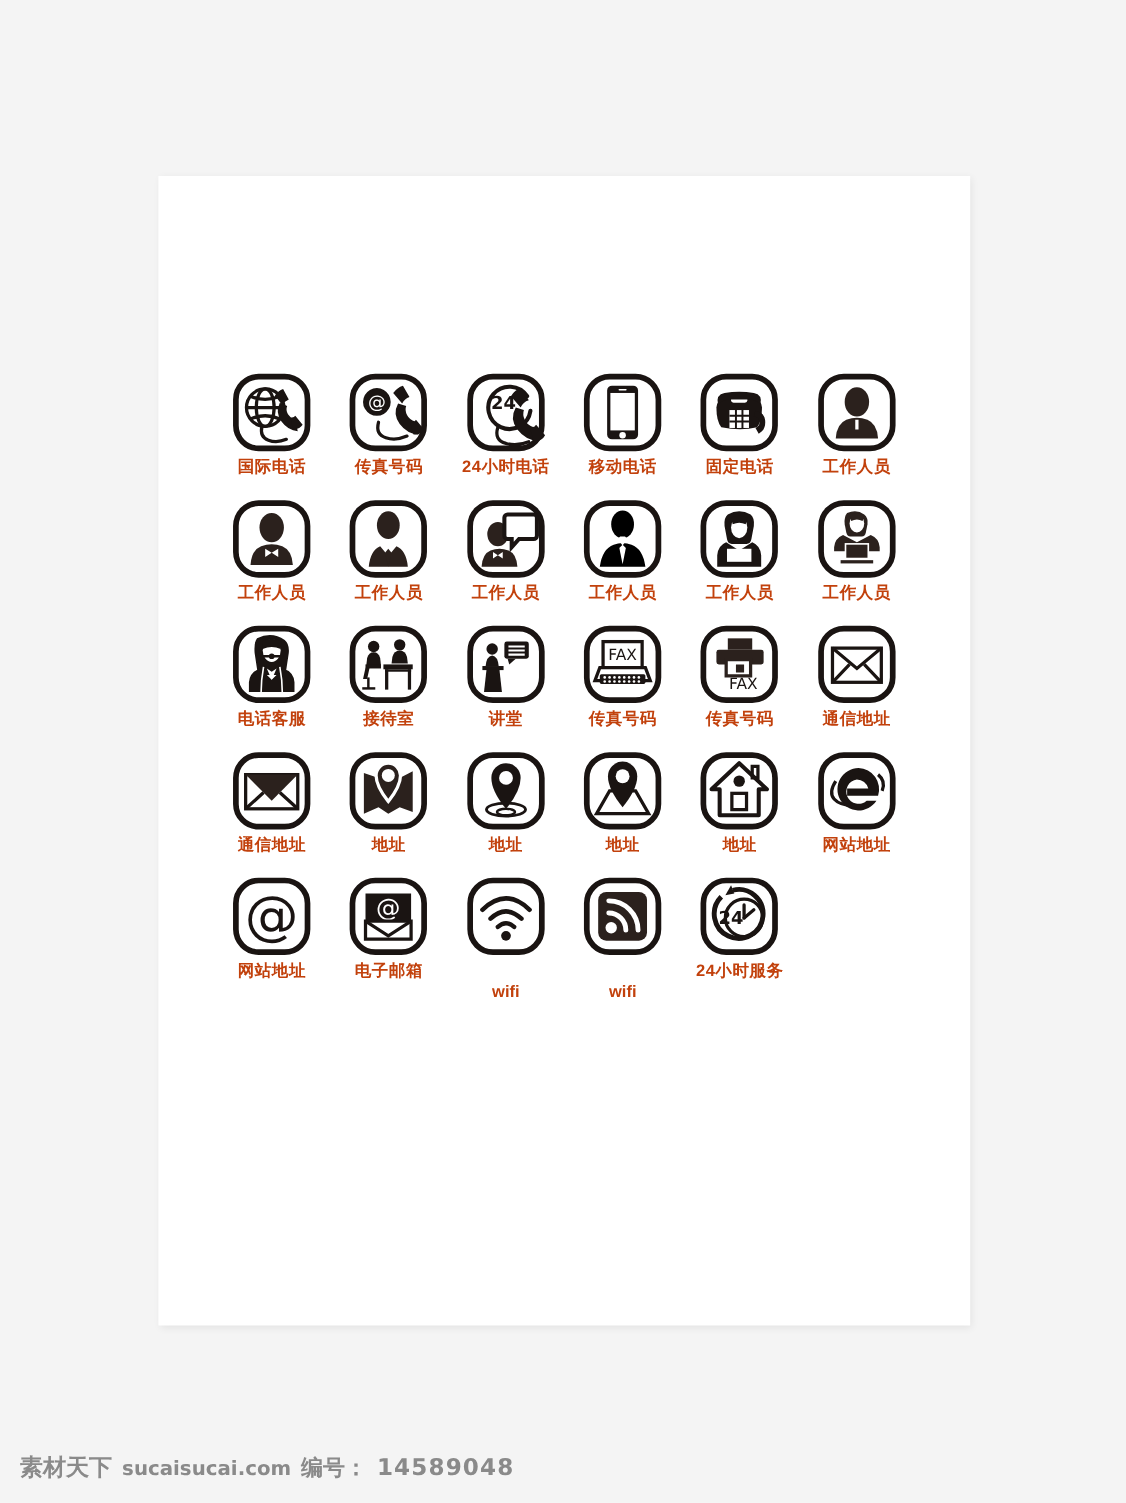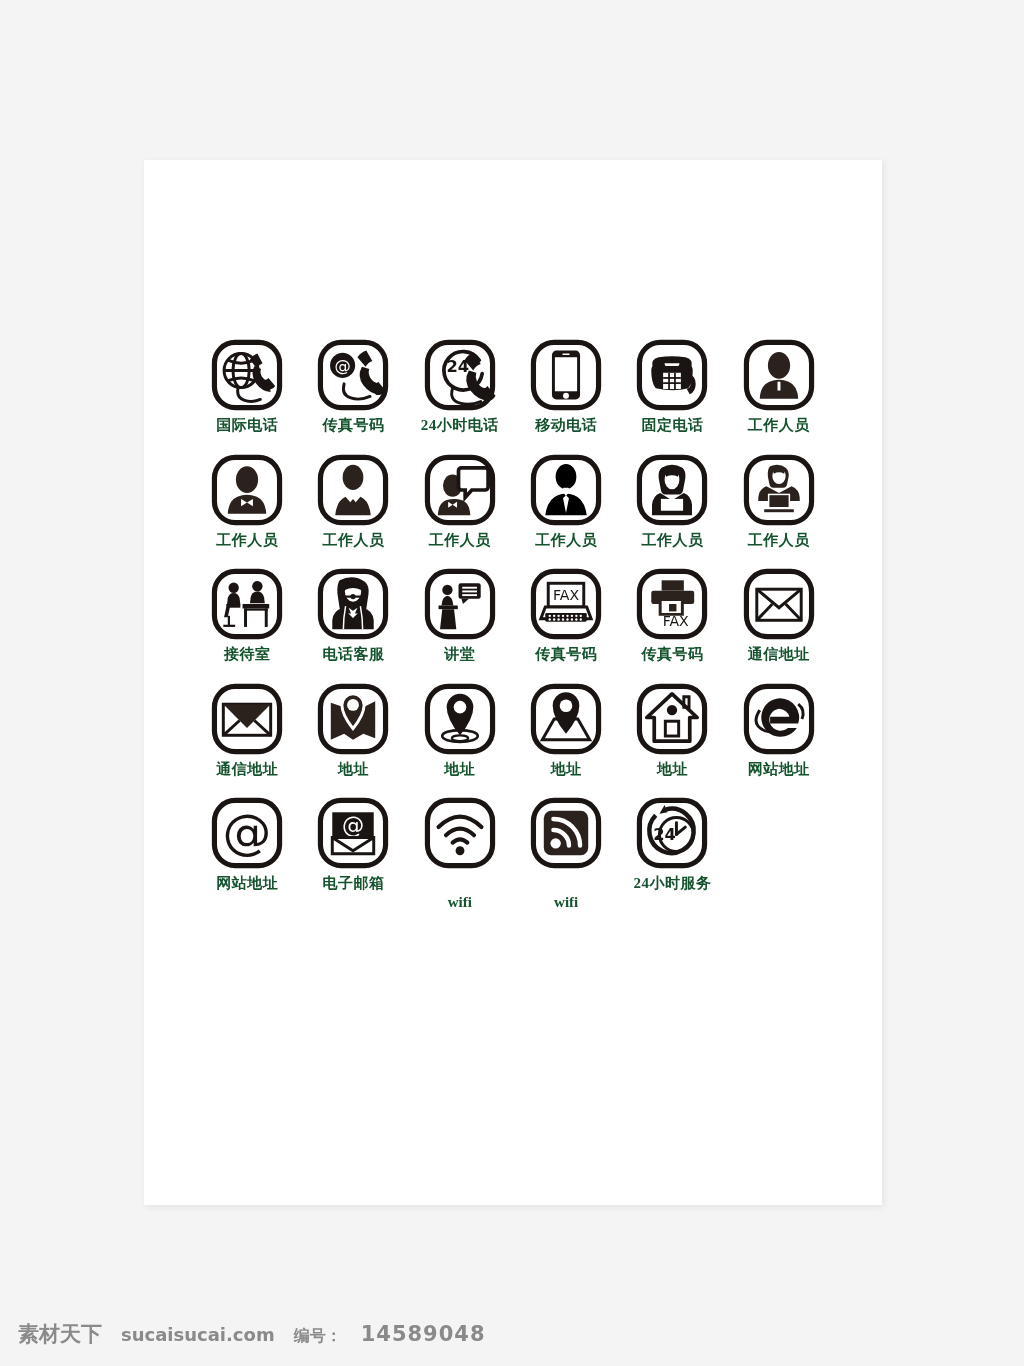"国际电话" .cap { color: #14532d -> #c2410c; font-family: Liberation Serif, serif -> Liberation Sans, sans-serif }
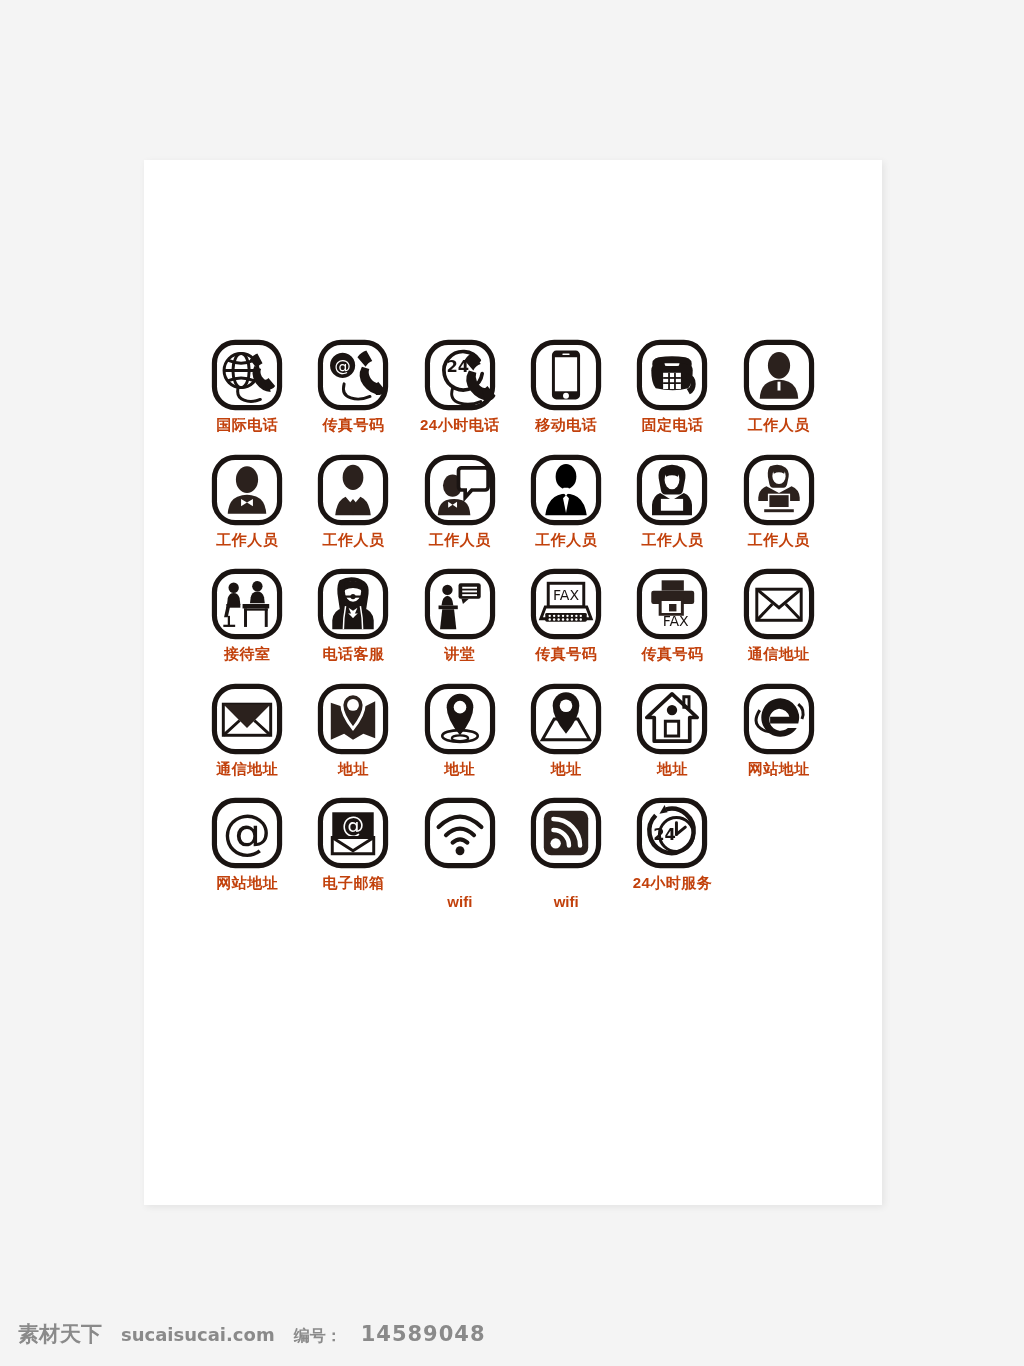"接待室" div.cell { order: before "电话客服" -> after "电话客服" }
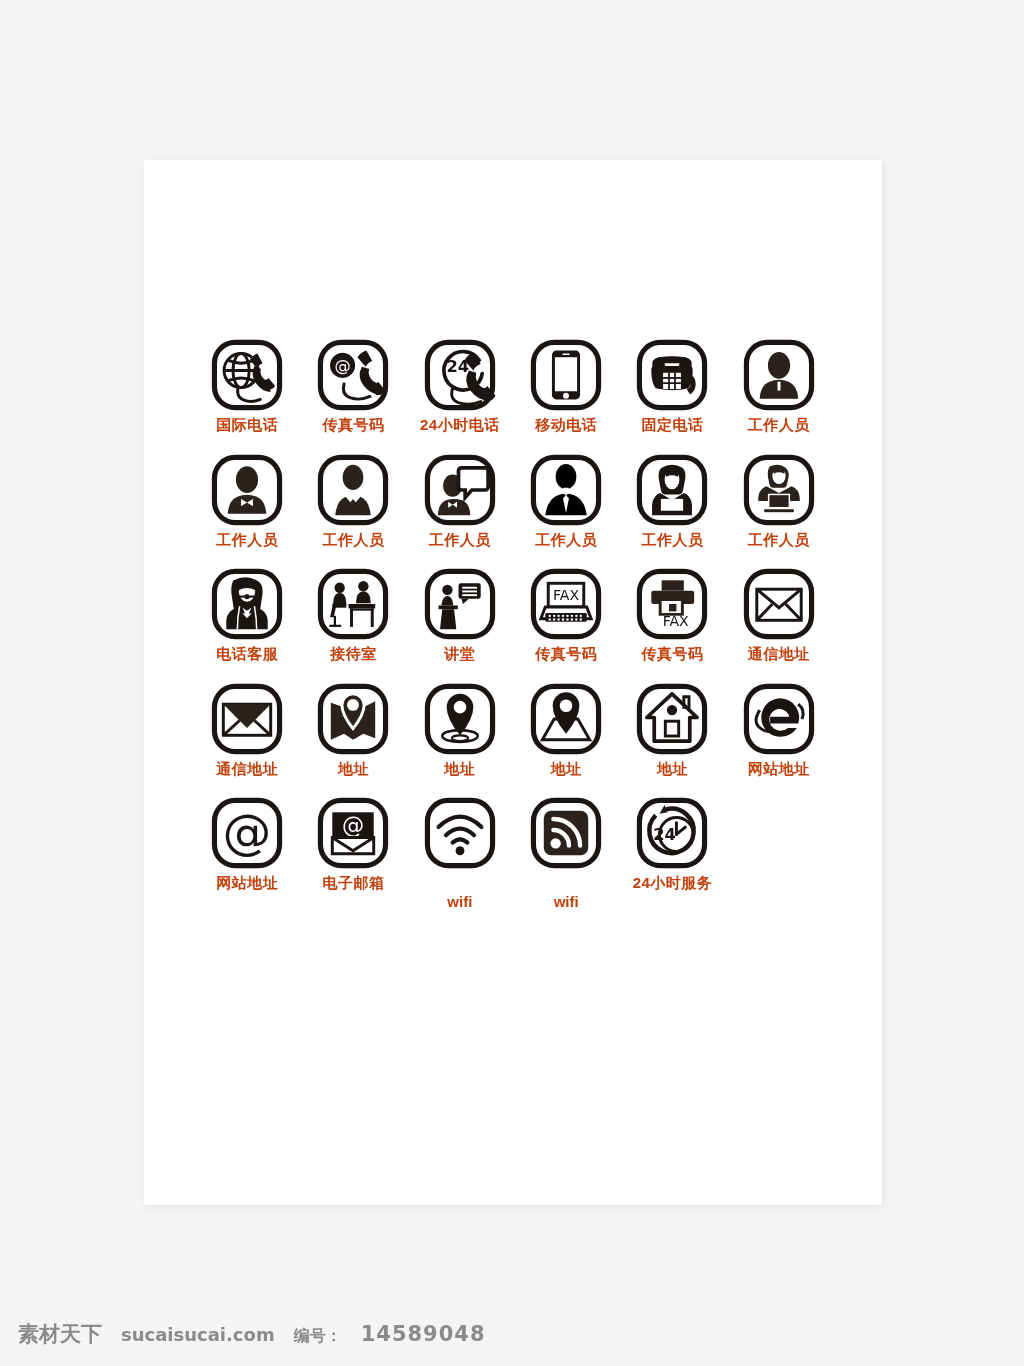"素材天下" #watermark { gap: 19px -> 9px }
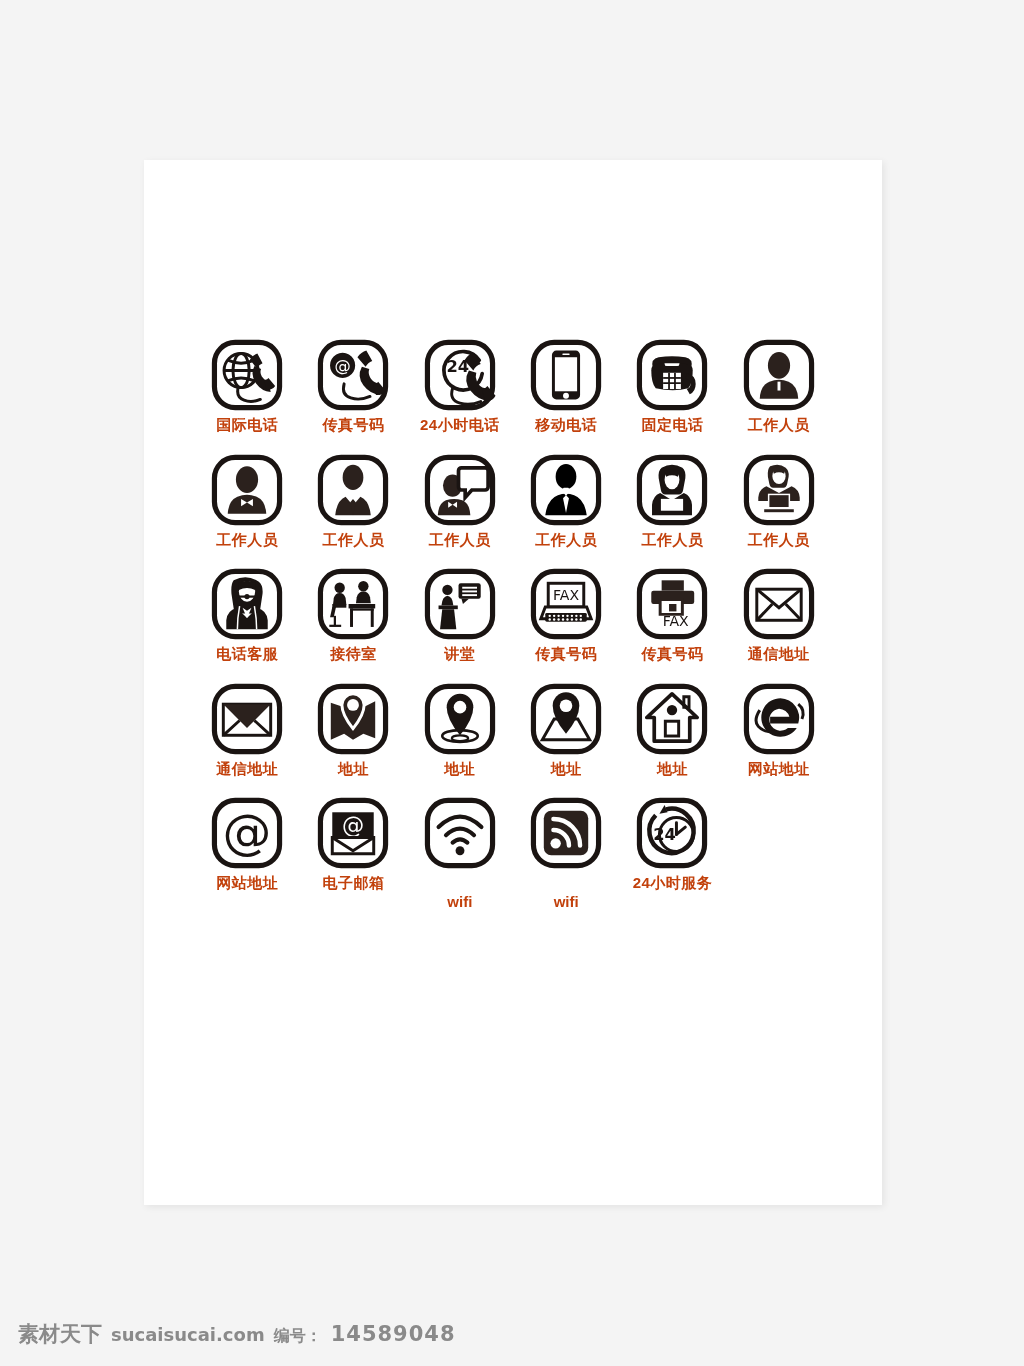"编号：" #watermark .wm-no { font-size: 16px -> 20px }
